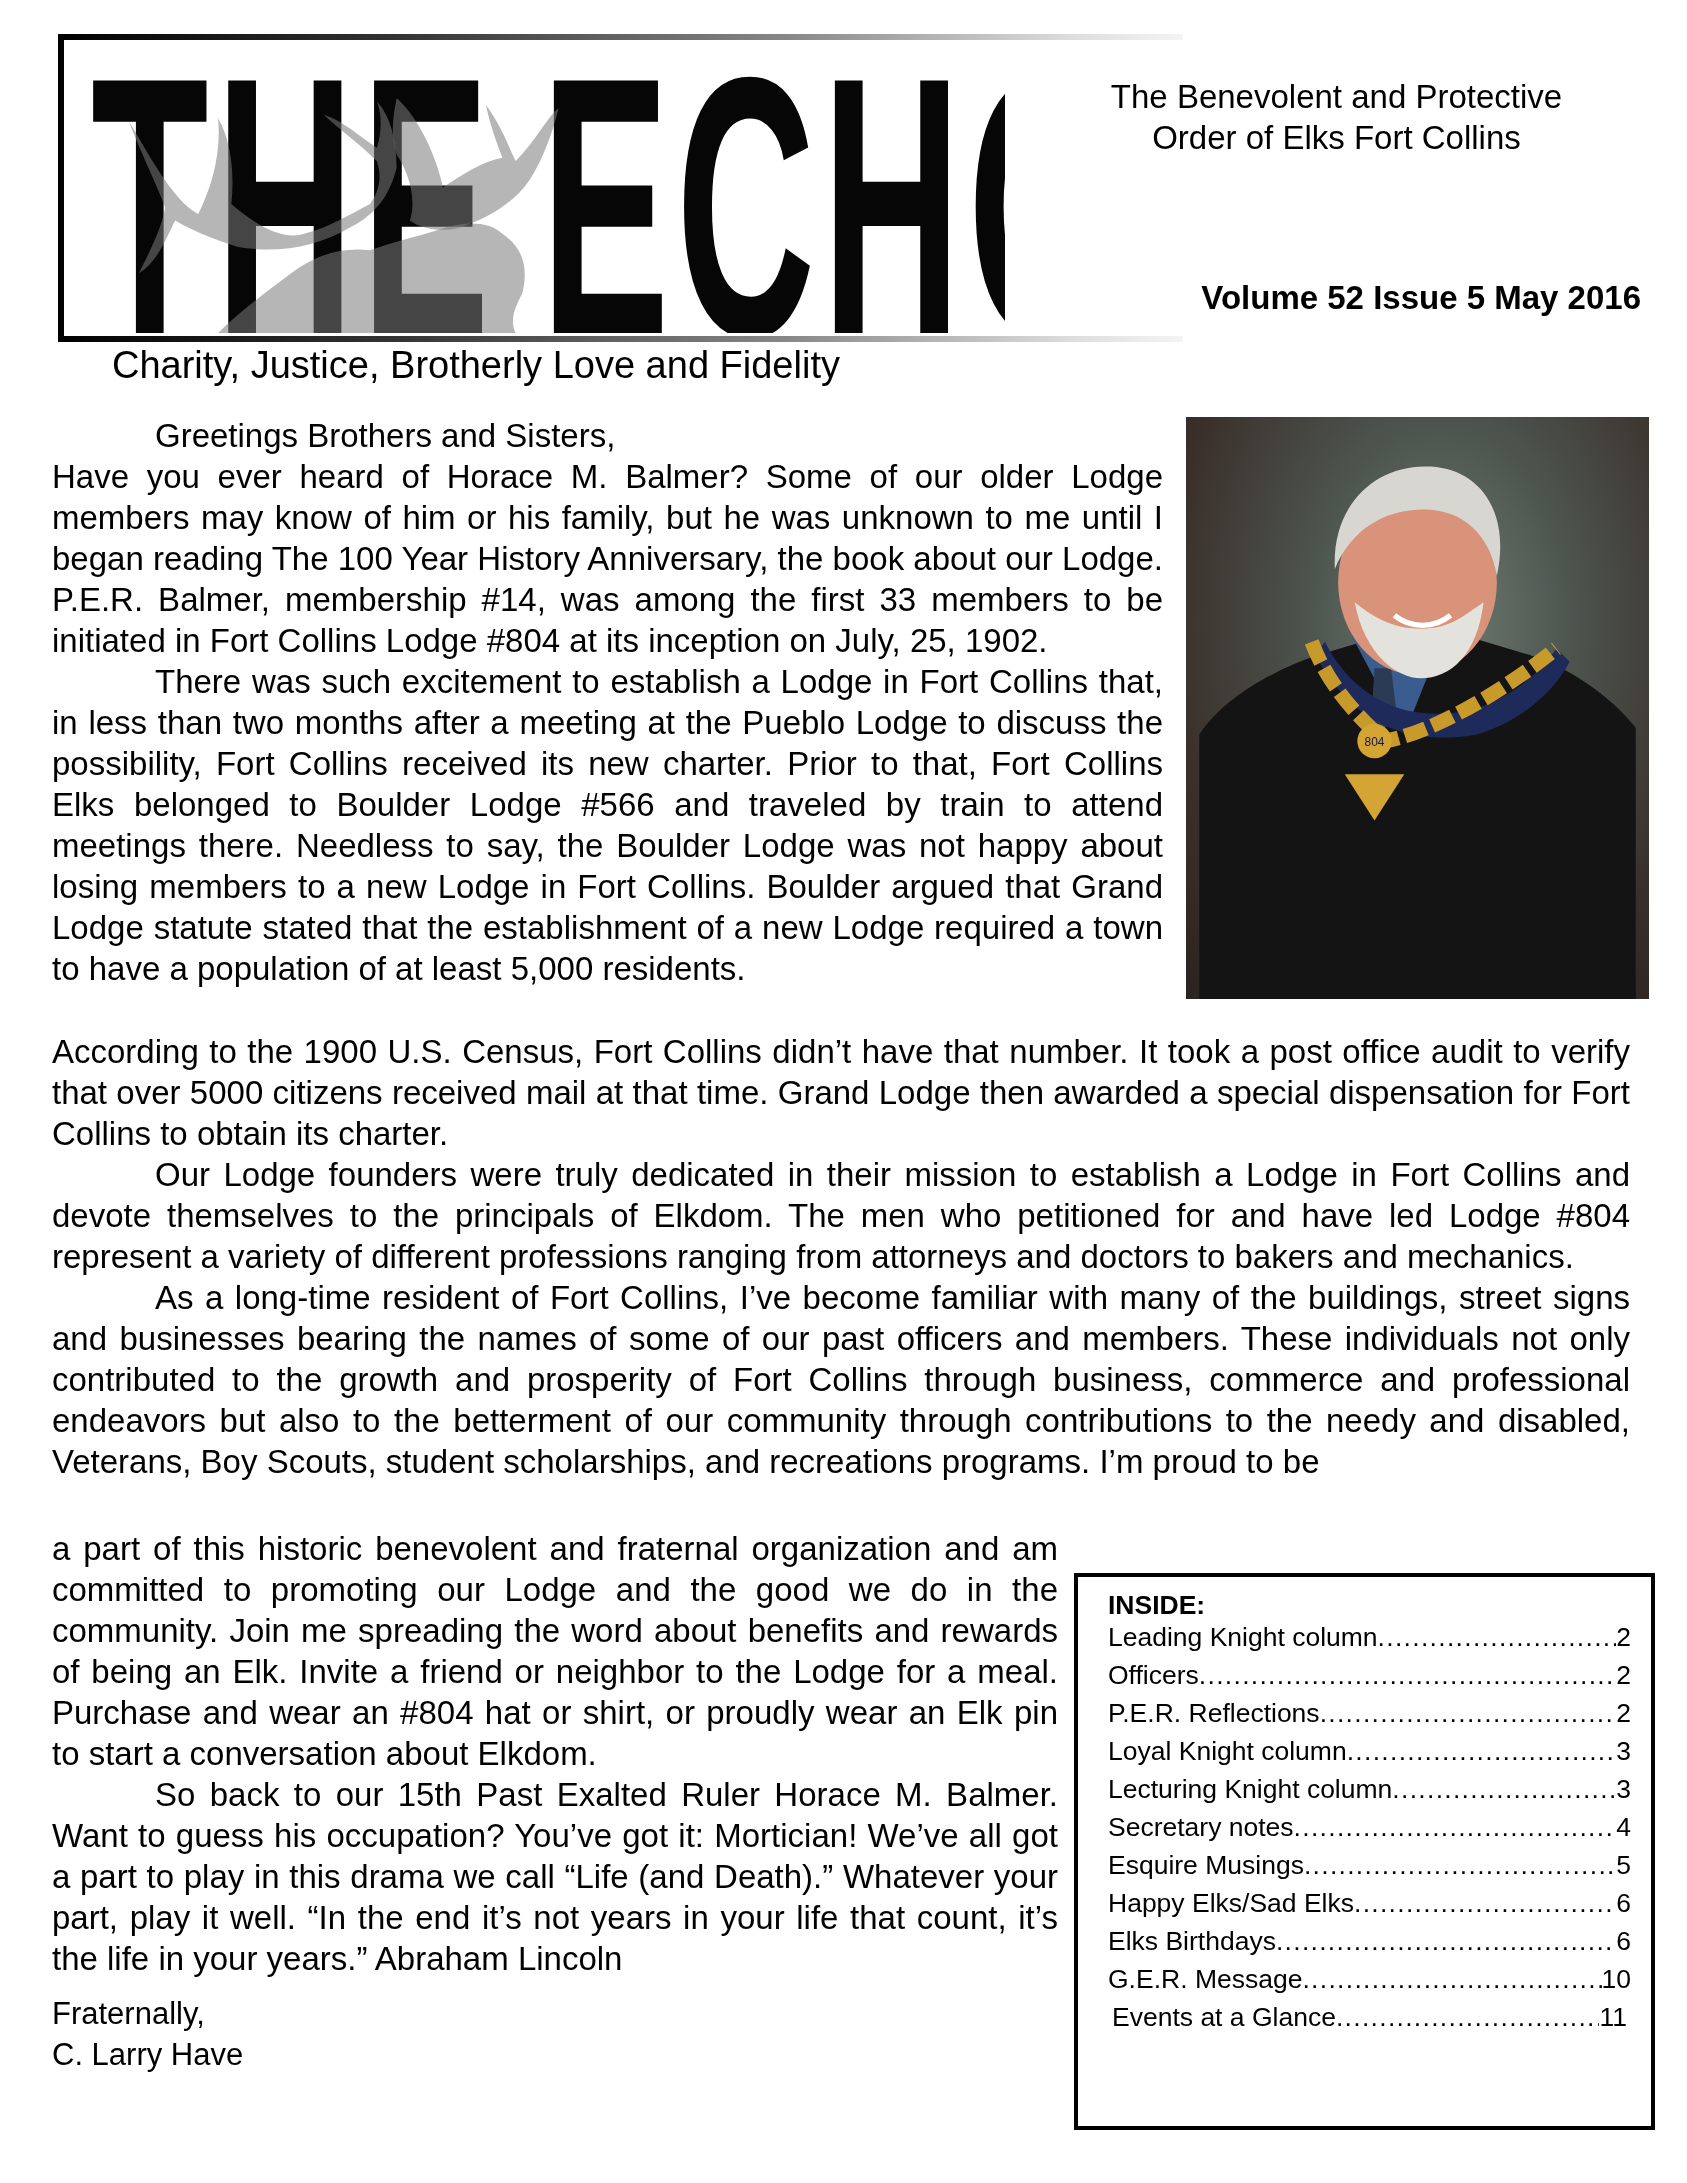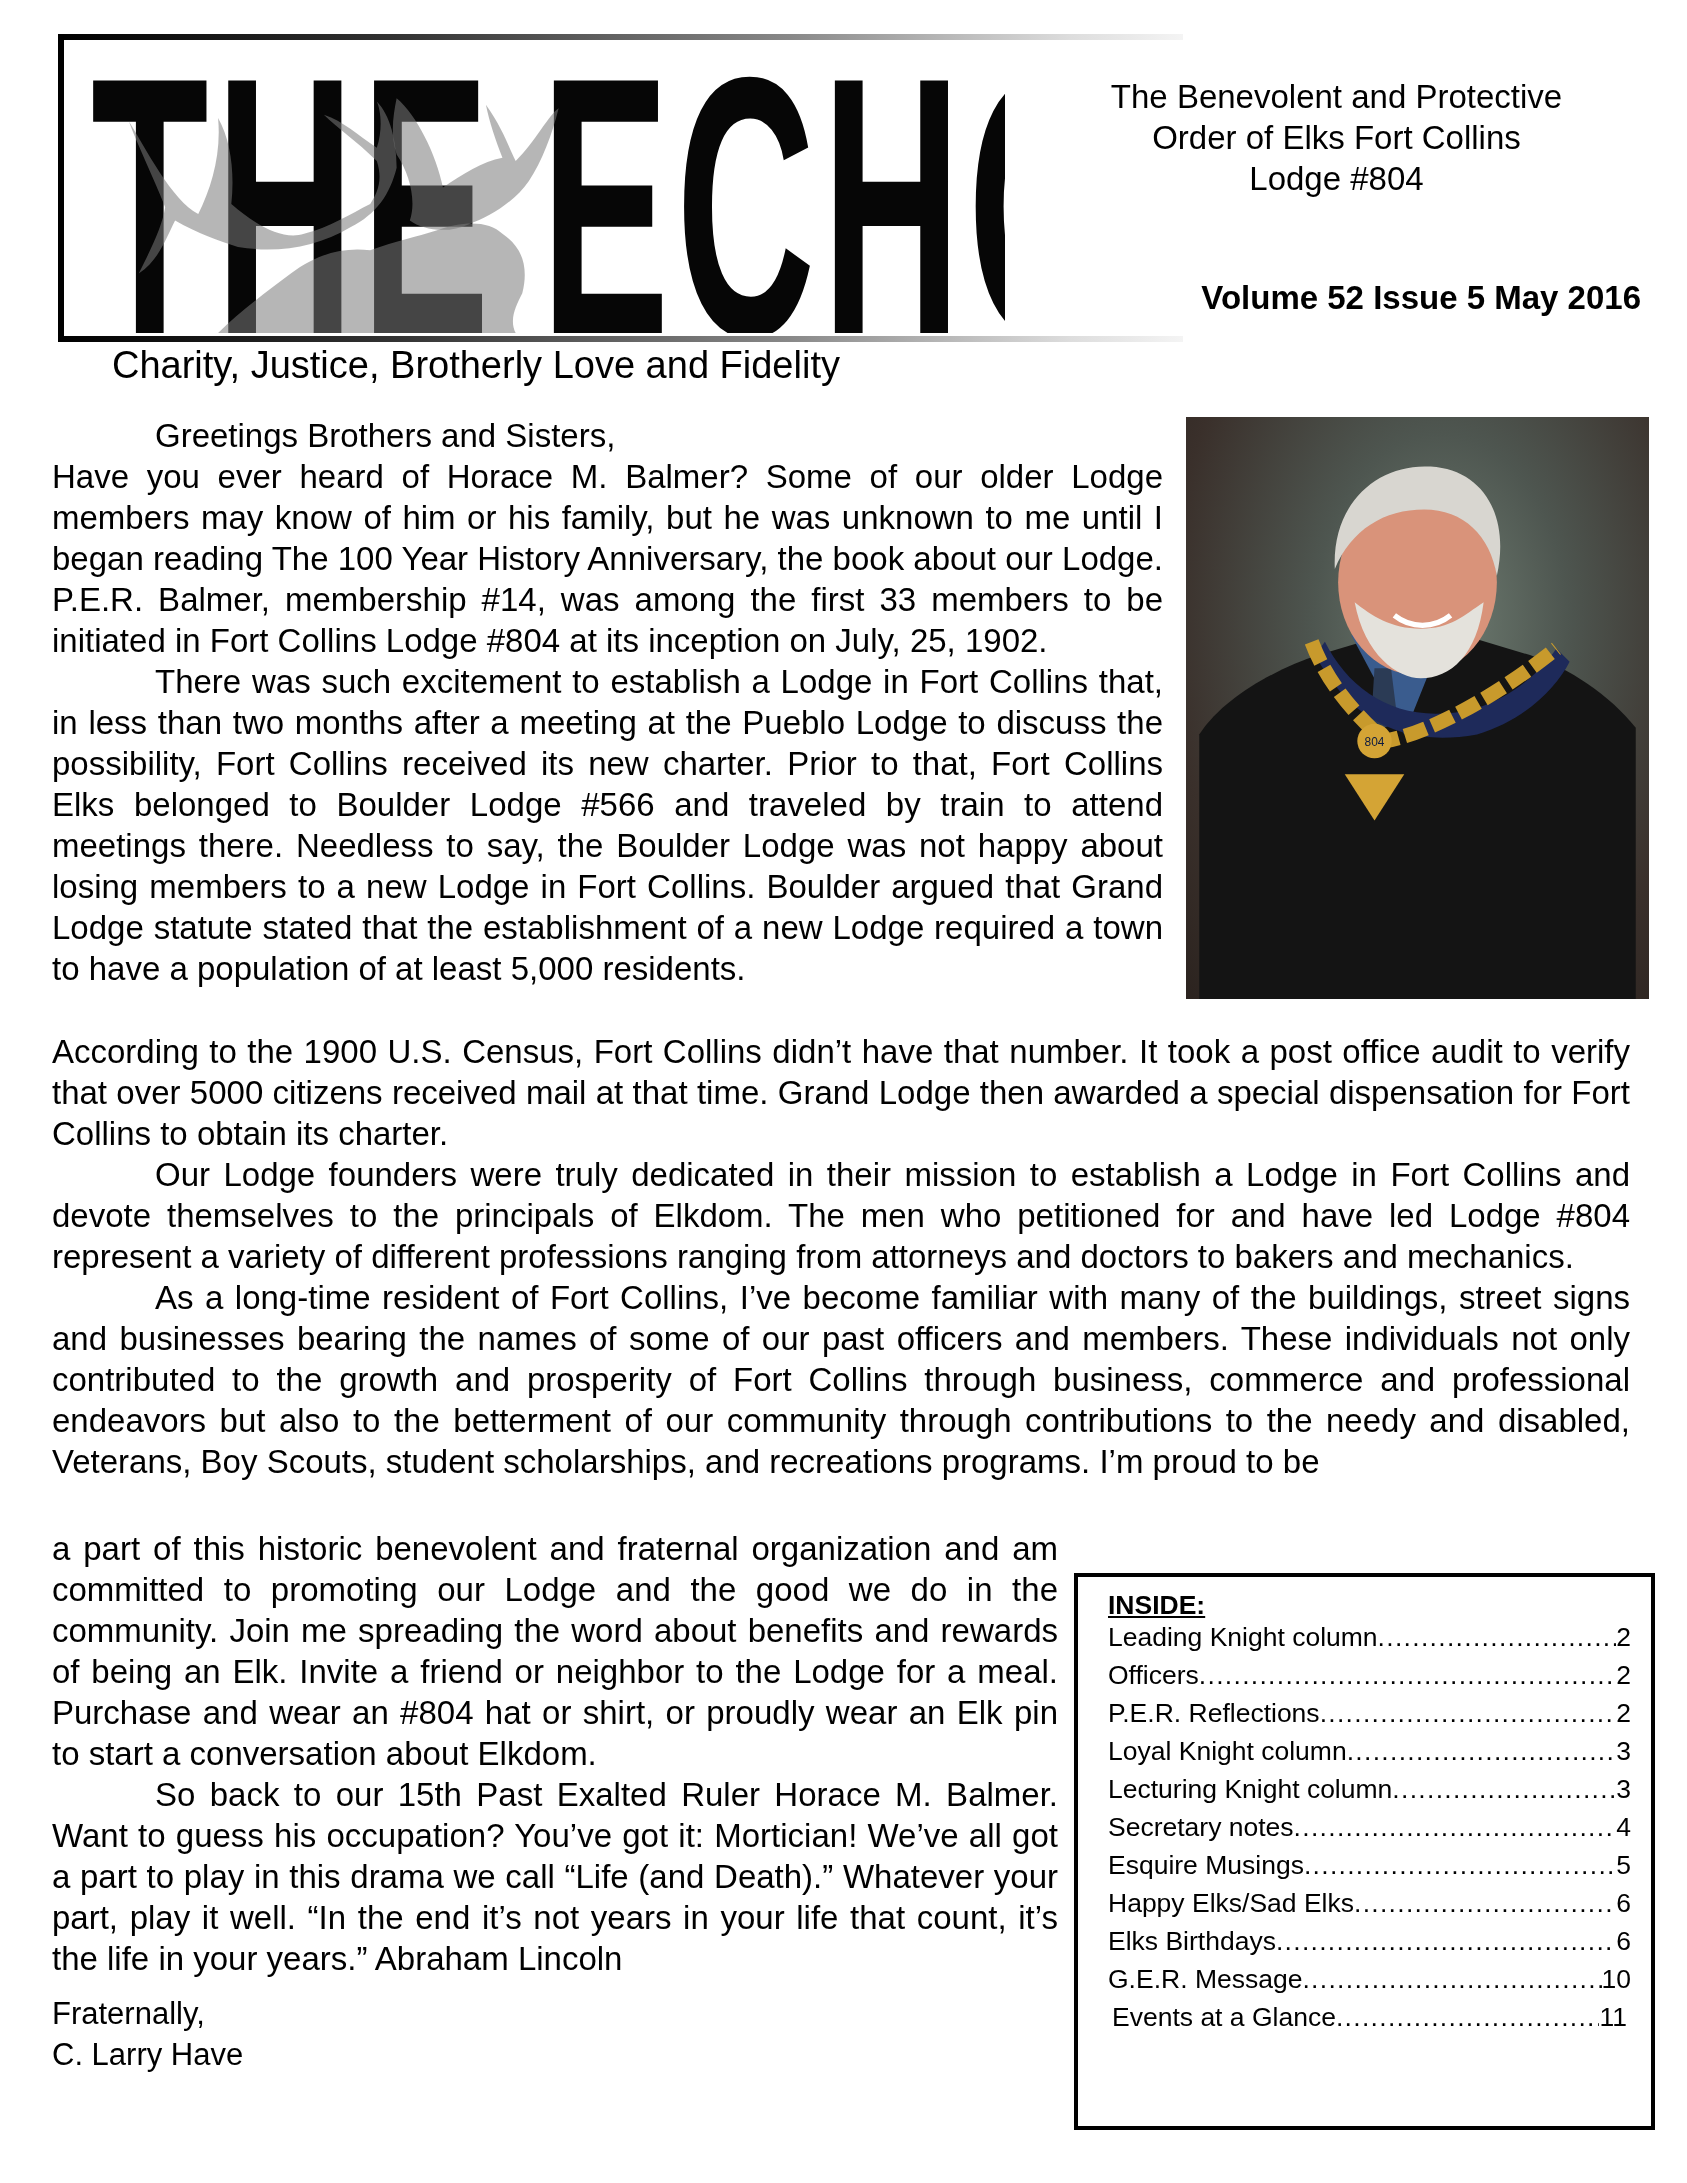"Lodge #804" div { html: <div>Lodge #804</div> -> none }
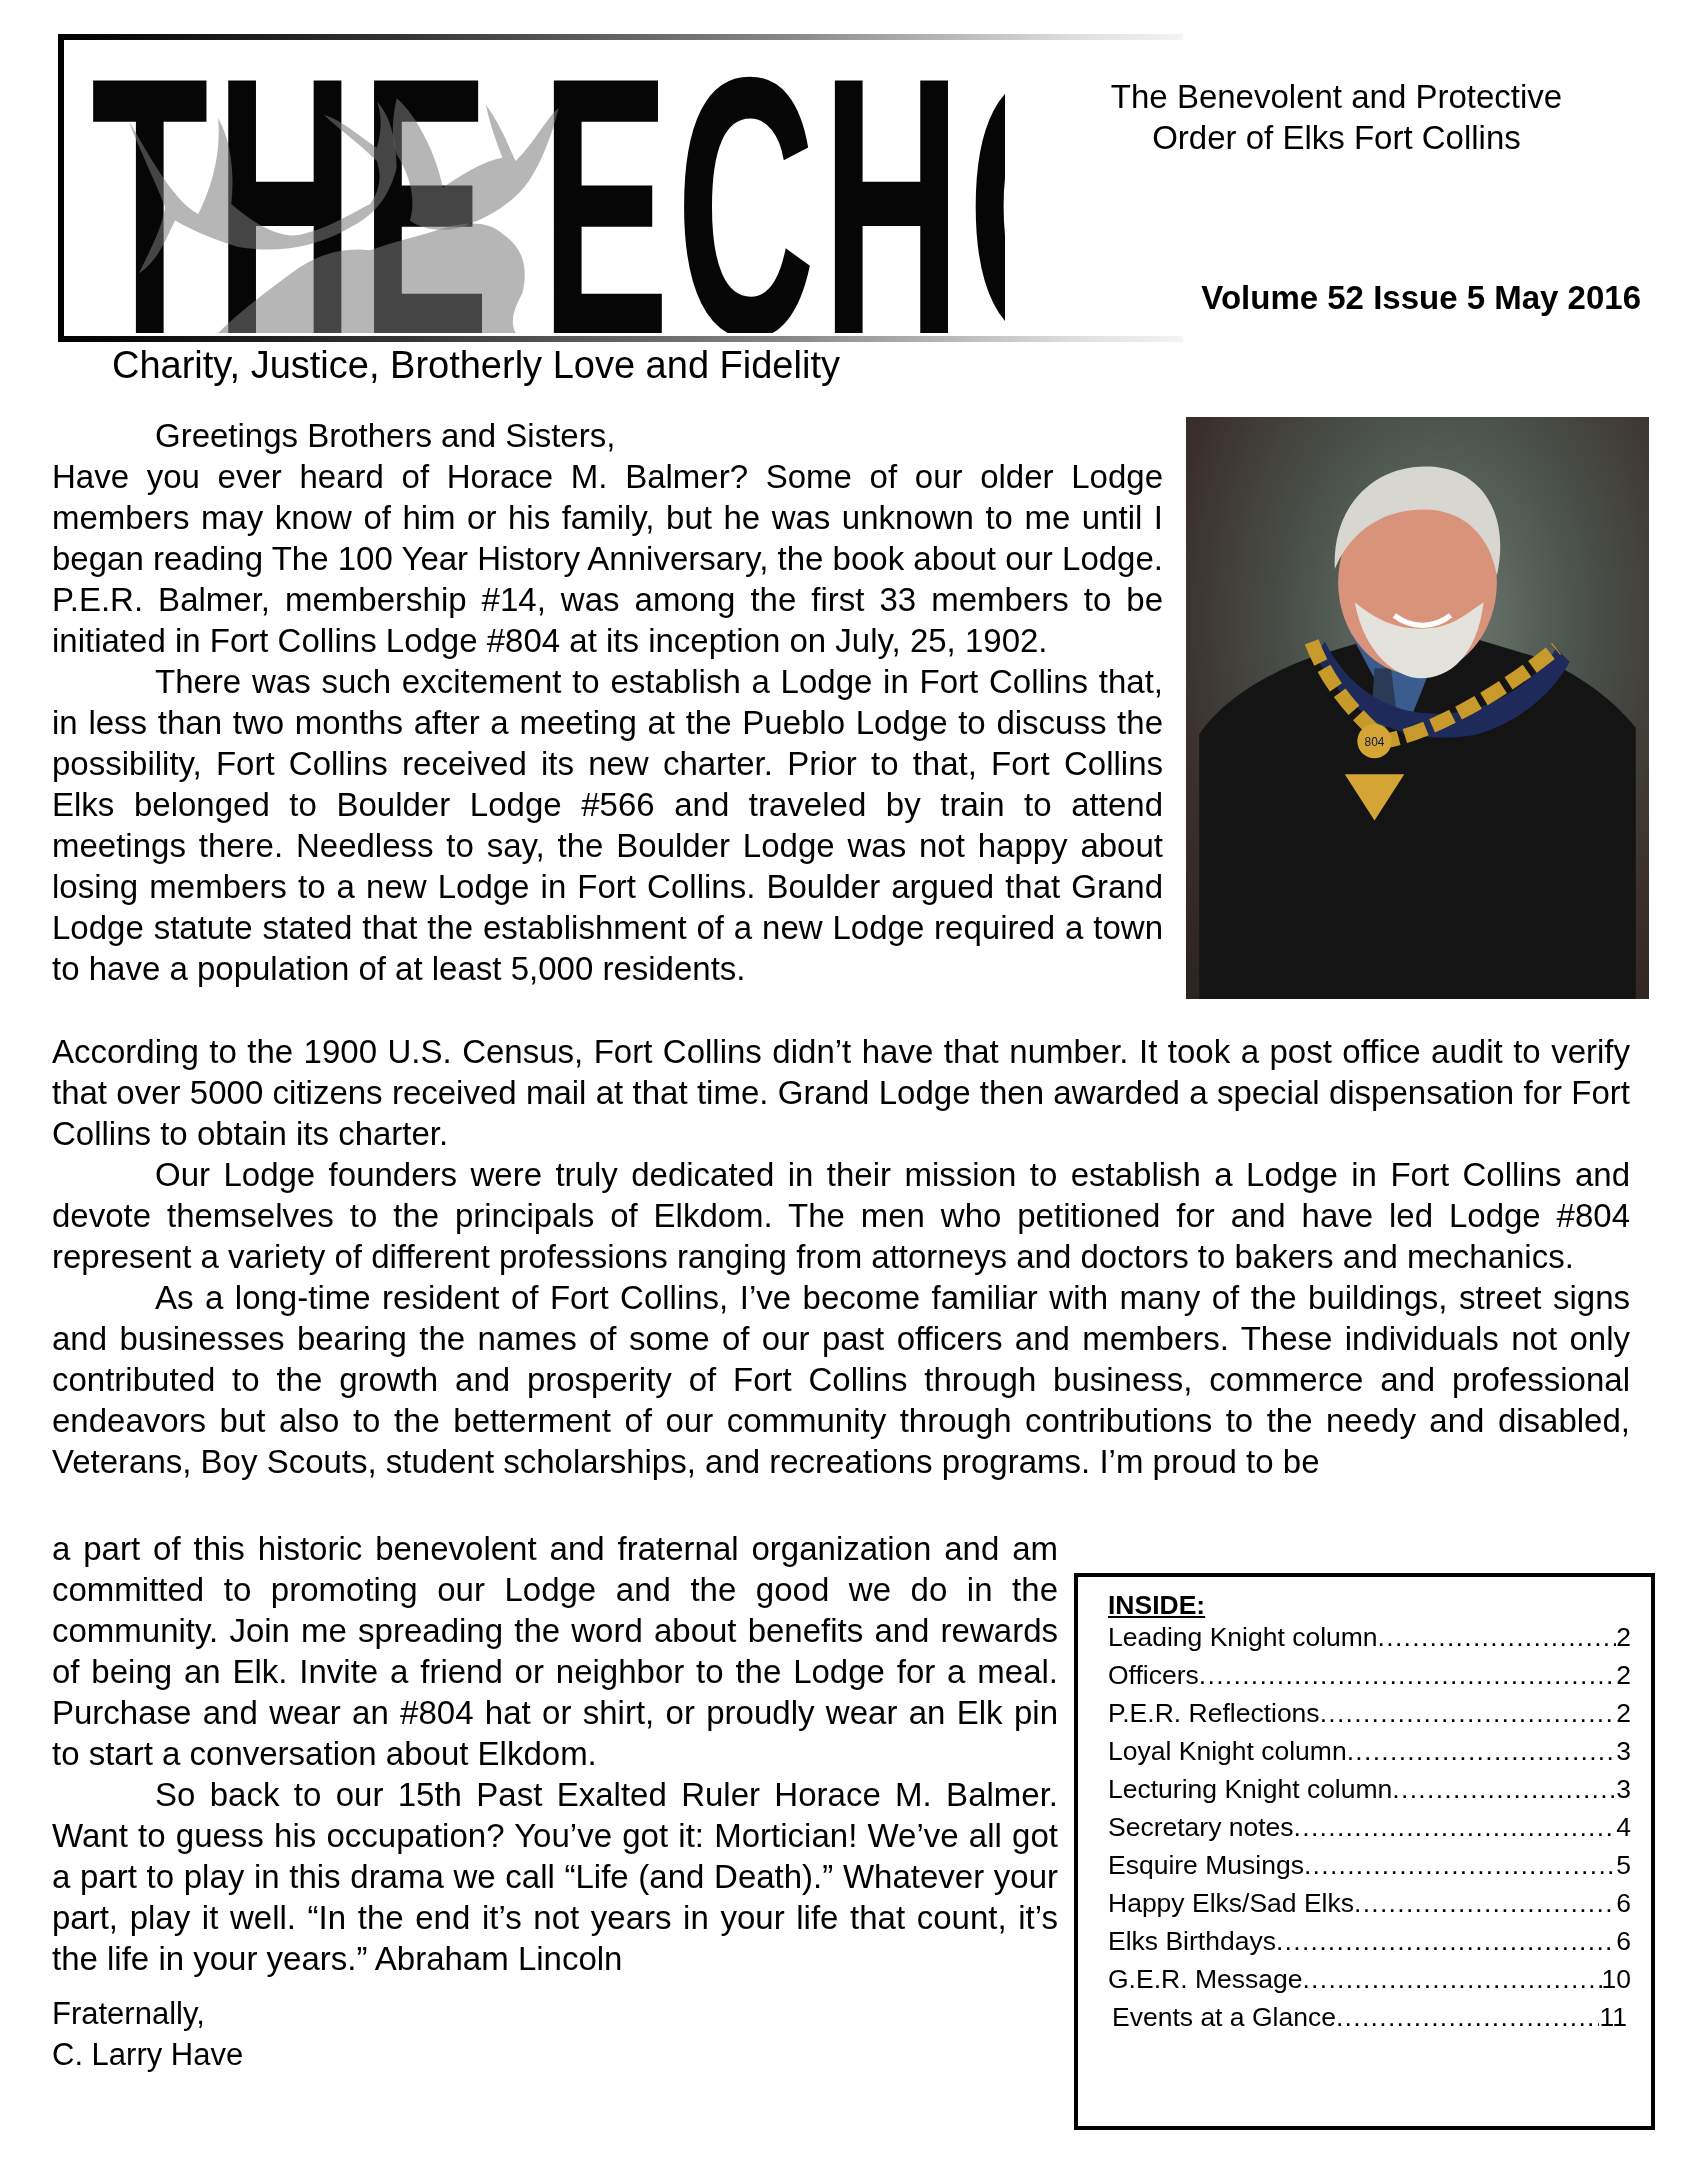"INSIDE:" .inside-title { text-decoration: underline -> none }
